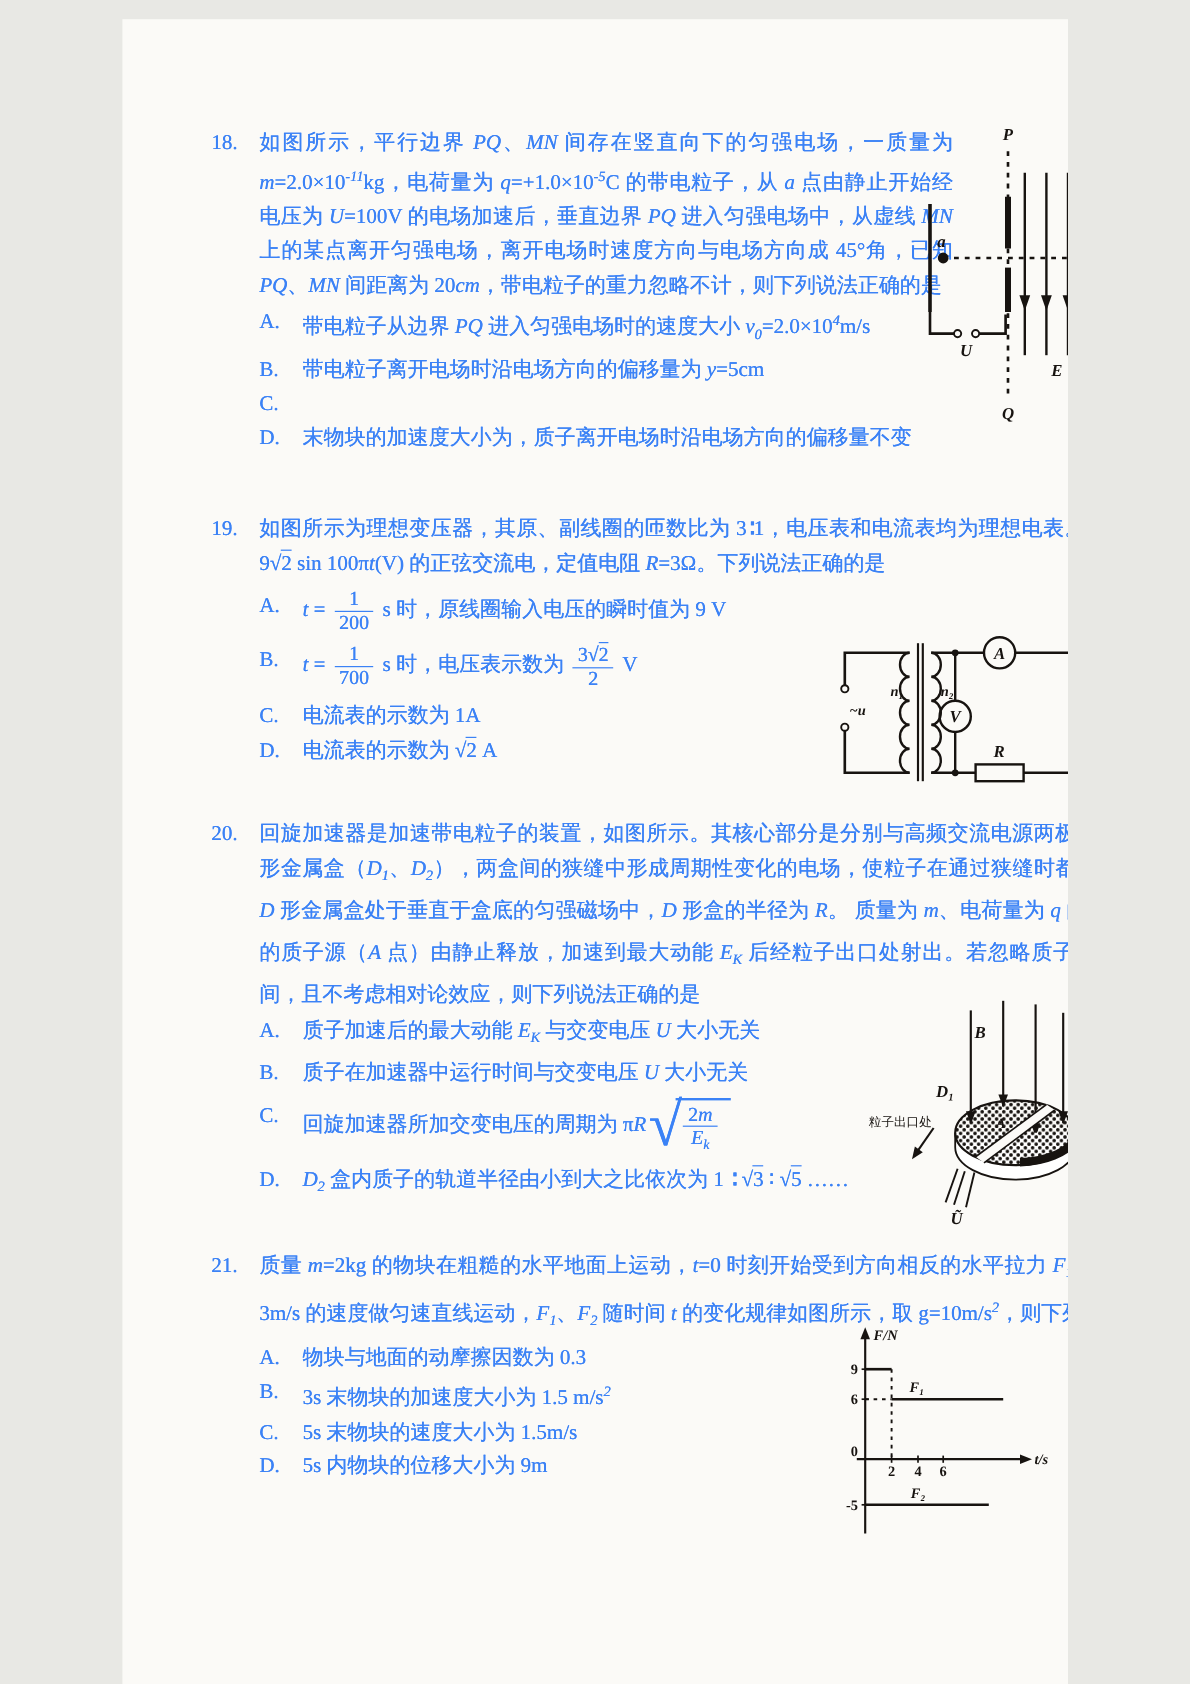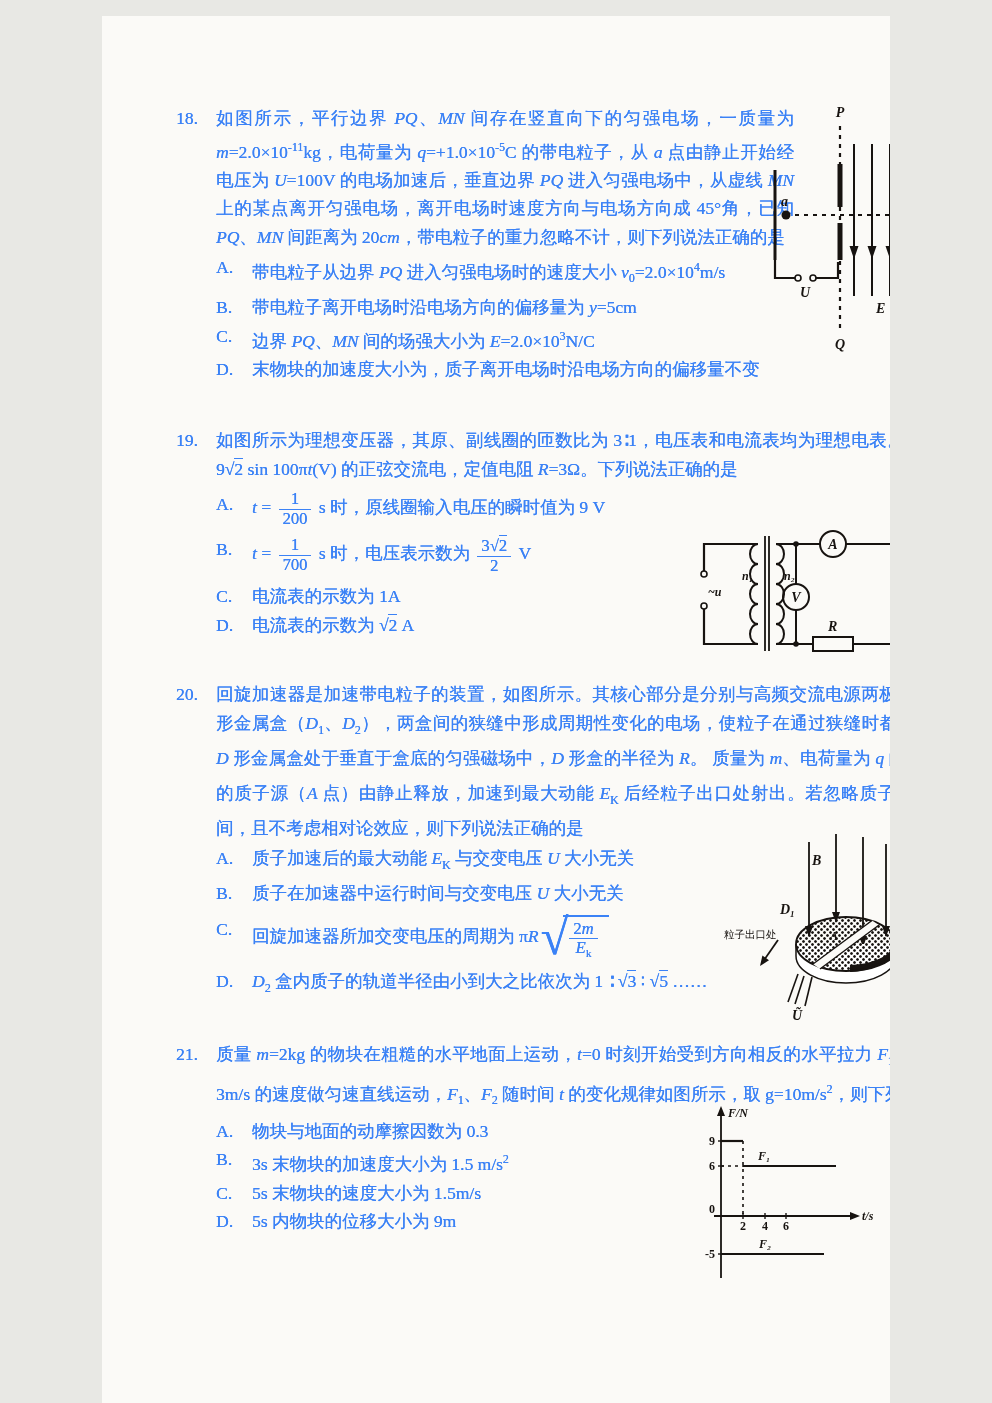"-11" sup,sub { font-style: none -> italic }
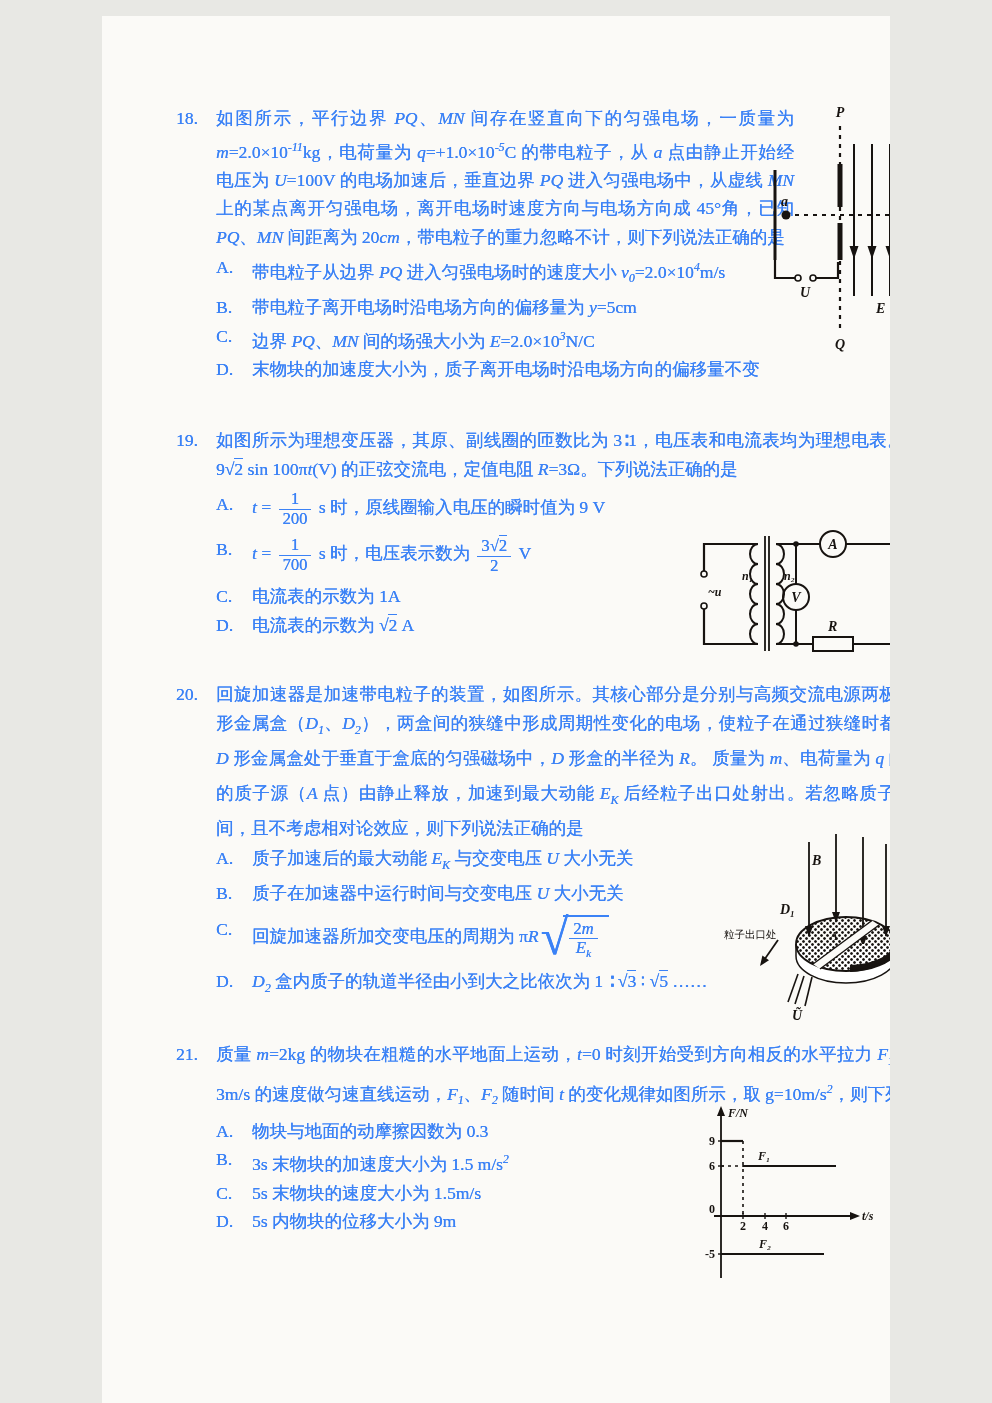"边界 PQ、MN 间的场强大小为 E=2.0×103N/C" span.otext { html: <span>边界 <i>PQ</i>、<i>MN</i> 间的场强大小为 <i>E</i>=2.0×10<sup>3</sup>N/C</span> -> none }
